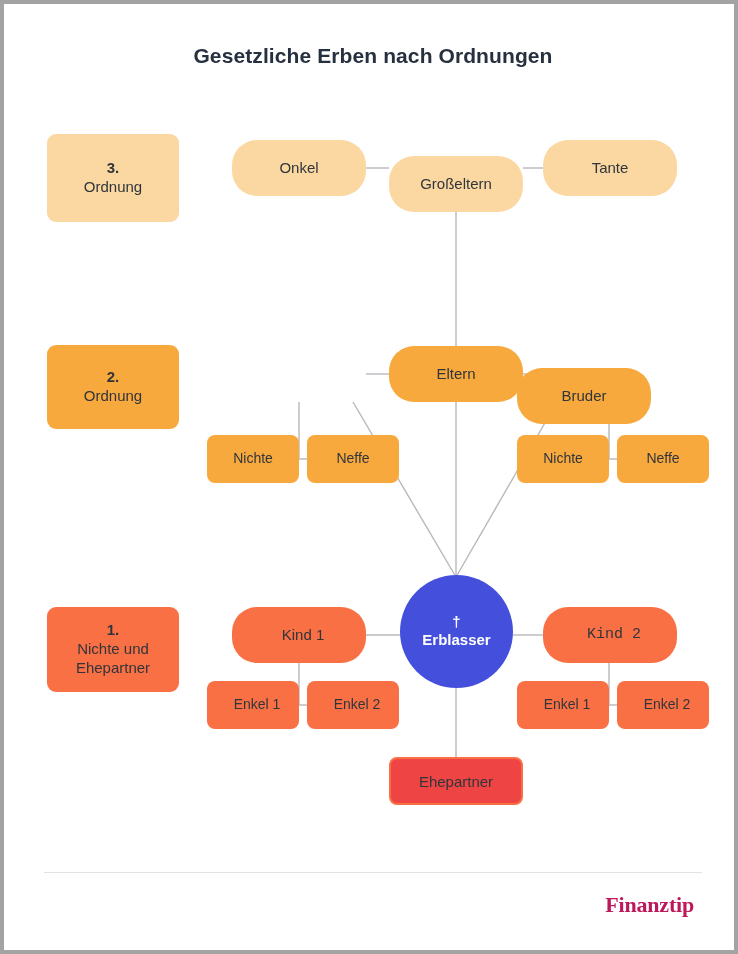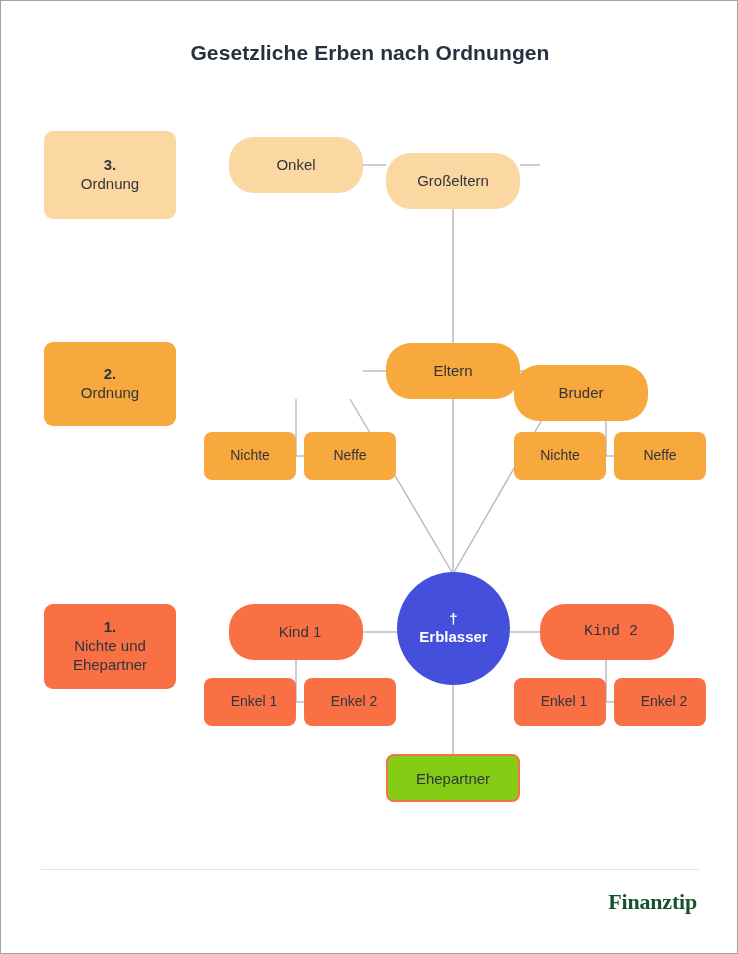"Gesetzliche Erben nach Ordnungen" #page { border: 1px solid #a3a3a3 -> 4px solid #a3a3a3 }
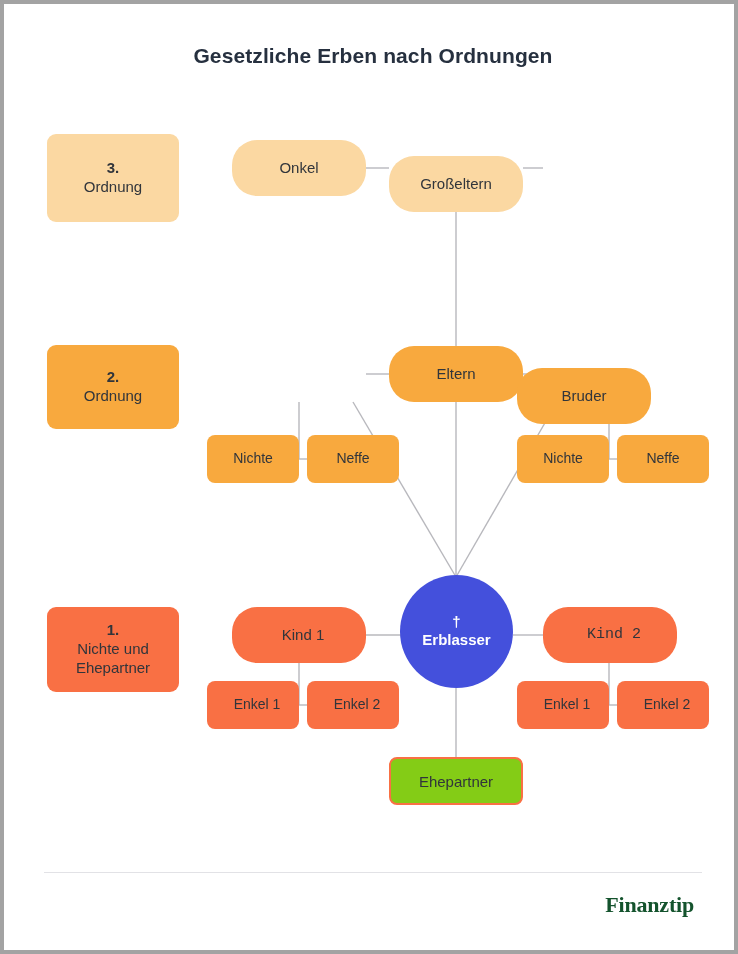"Tante" div.node { html: none -> <div>Tante</div> }
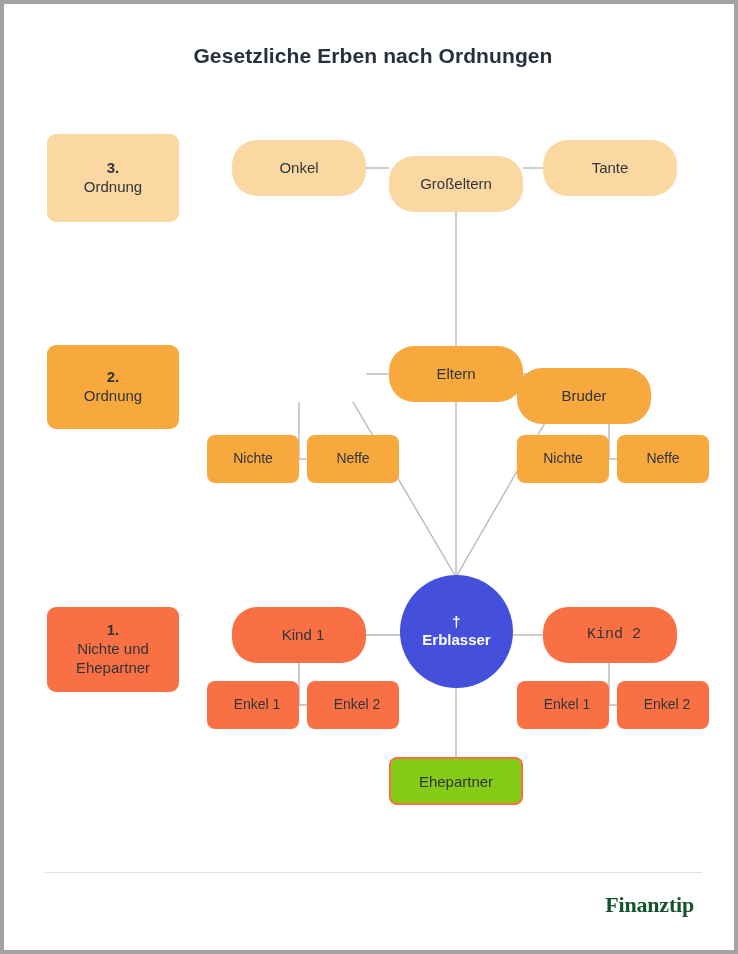"Ehepartner" .spouse { background: #84cc16 -> #ef4444 }
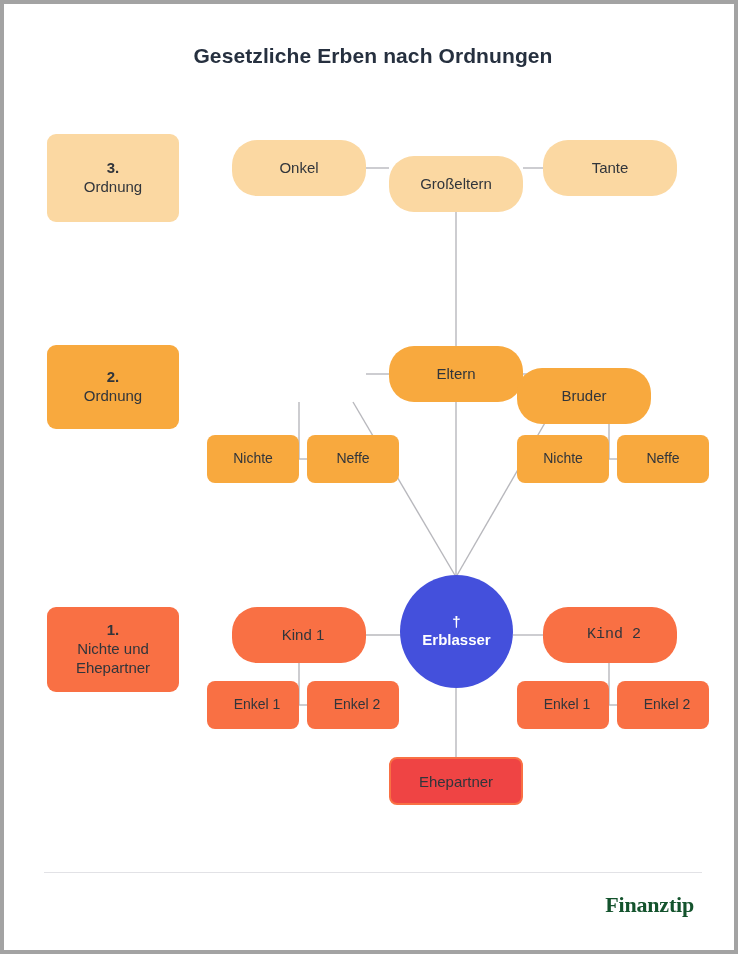"Finanztip" .brand { color: #14532d -> #be185d }
